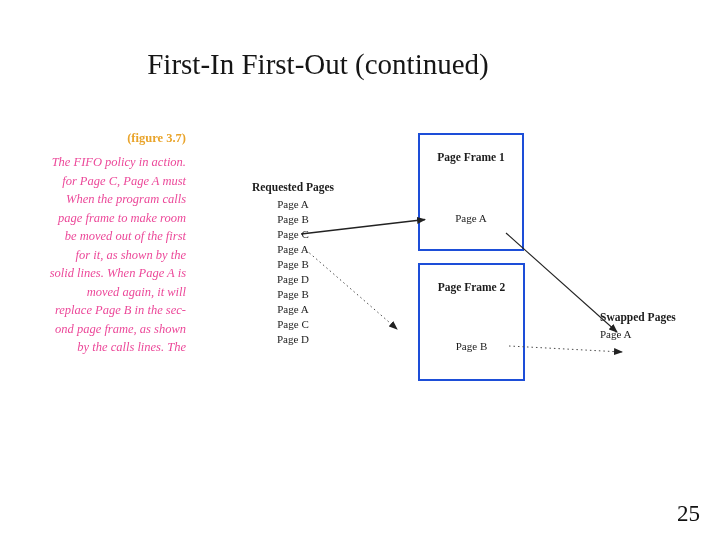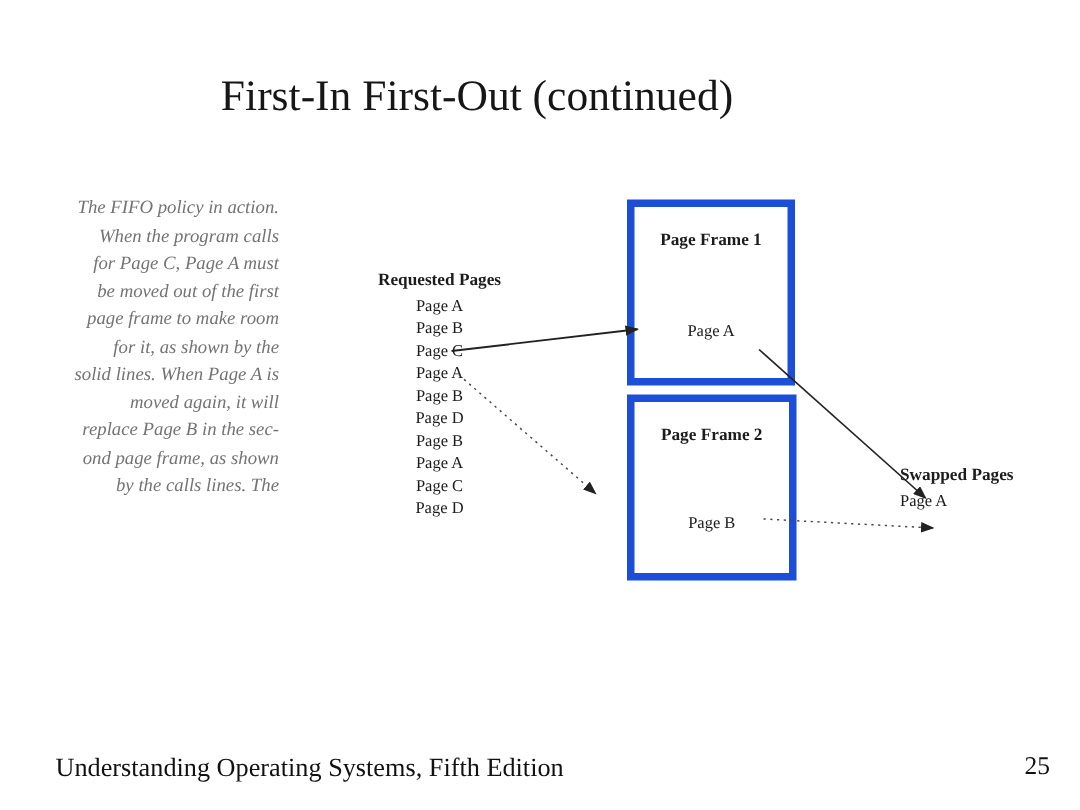"(figure 3.7)" div.figure-label { html: none -> <div>(figure 3.7)</div> }
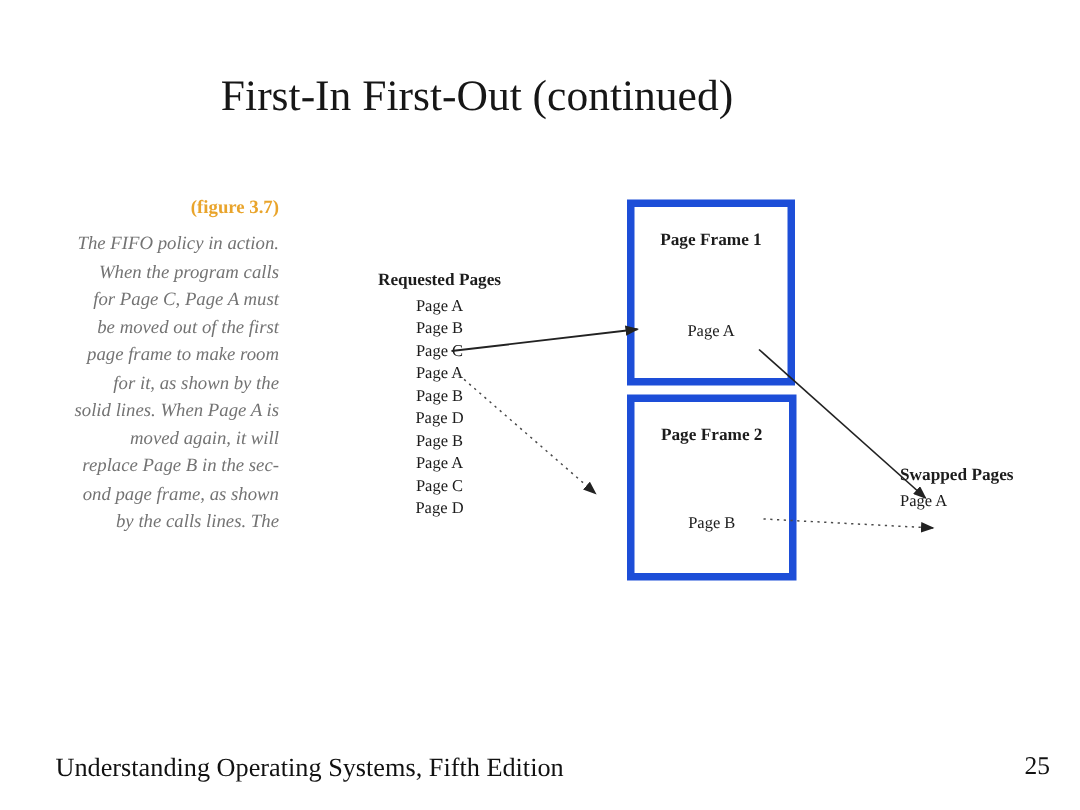"The FIFO policy in action." .caption-line { color: #737373 -> #ec4899 }
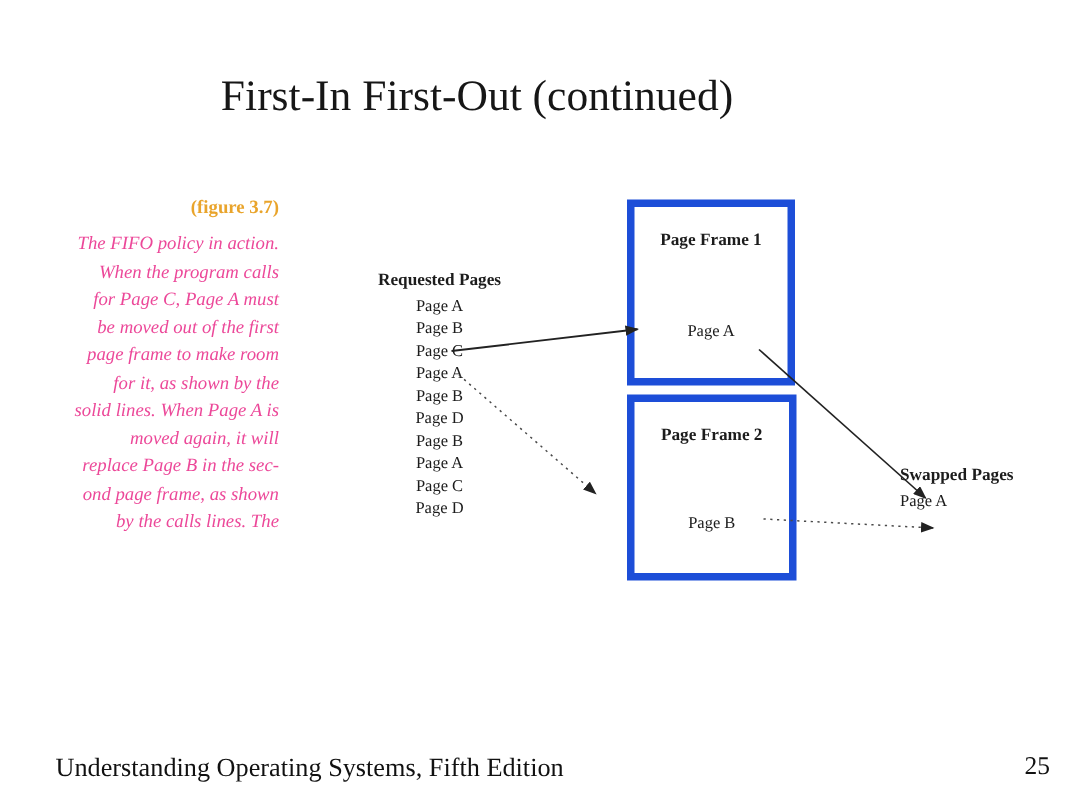"Page Frame 1" .frame-box { border: 5px solid #1d4ed8 -> 2px solid #1d4ed8 }
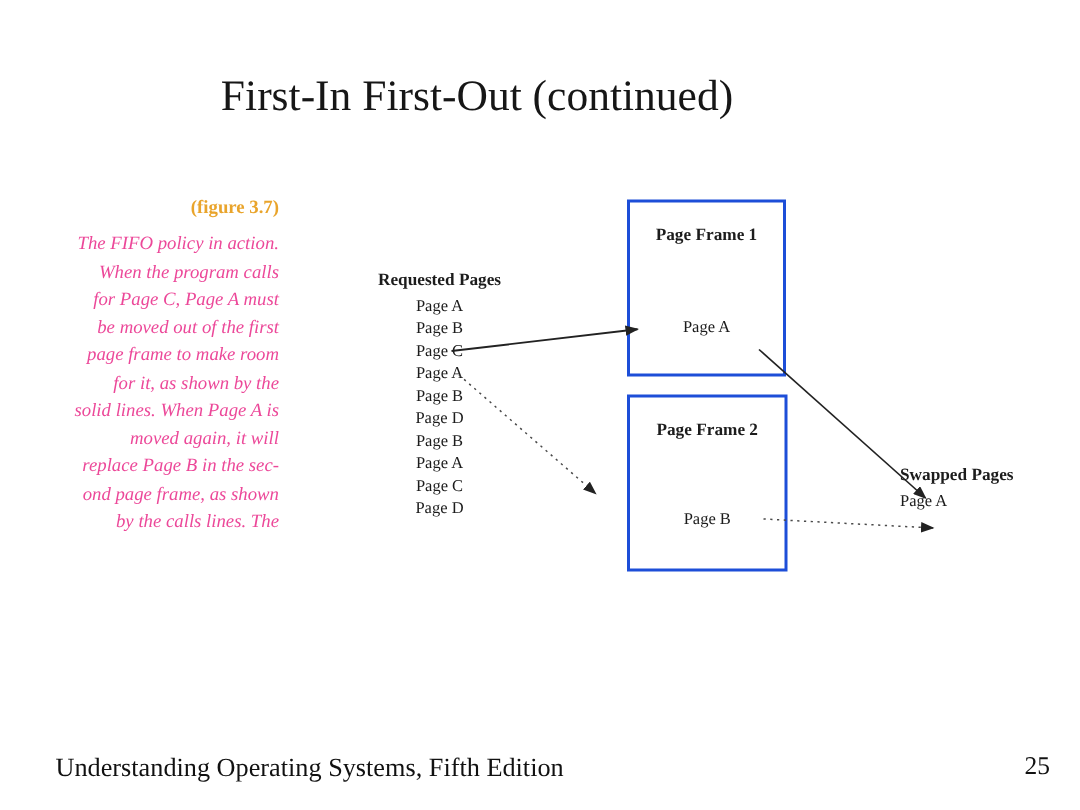"When the program calls" div.caption-line { order: before "for Page C, Page A" -> after "for Page C, Page A" }
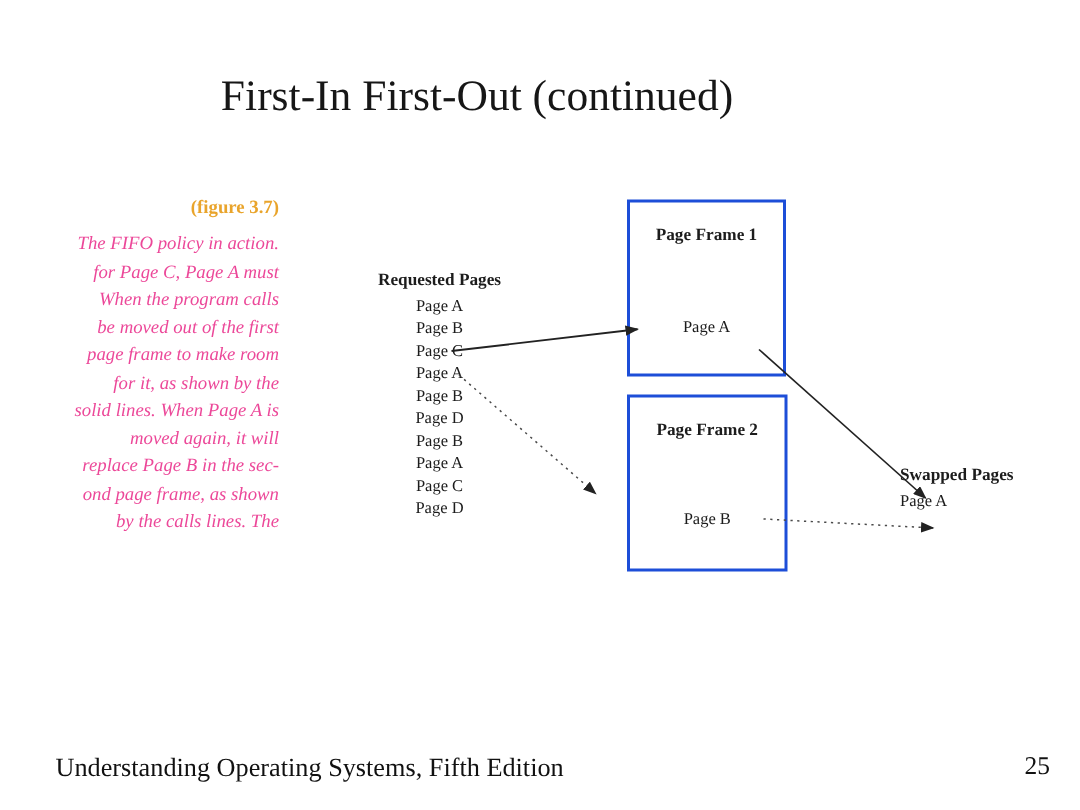"be moved out of the" div.caption-line { order: before "page frame to make room" -> after "page frame to make room" }
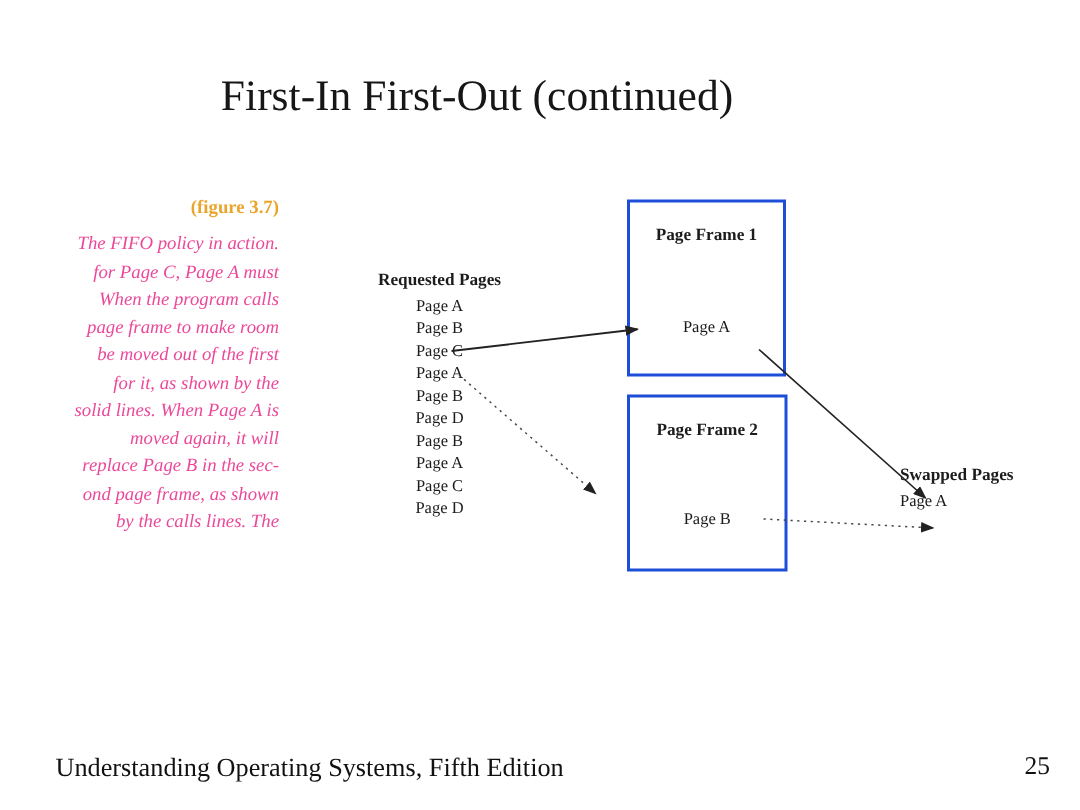"Understanding Operating Systems, Fifth" div.footer-book { html: <div>Understanding Operating Systems, Fifth Edition</div> -> none }
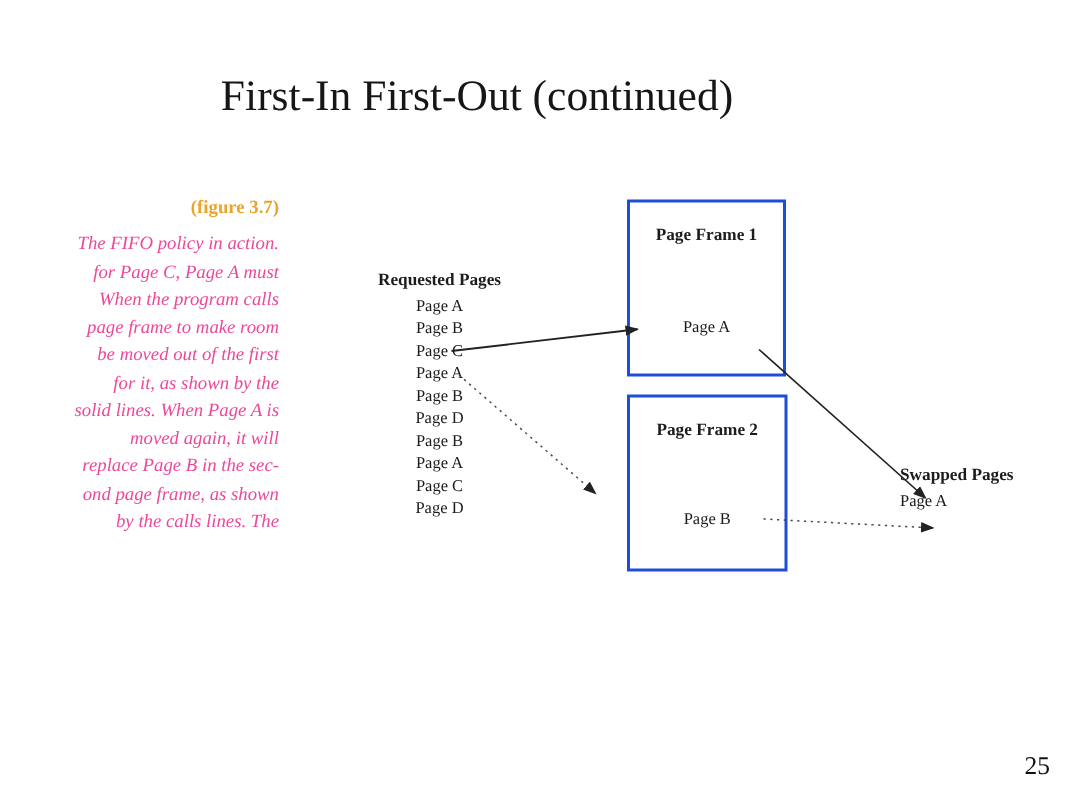"25" .footer-page { font-size: 17px -> 23px }
